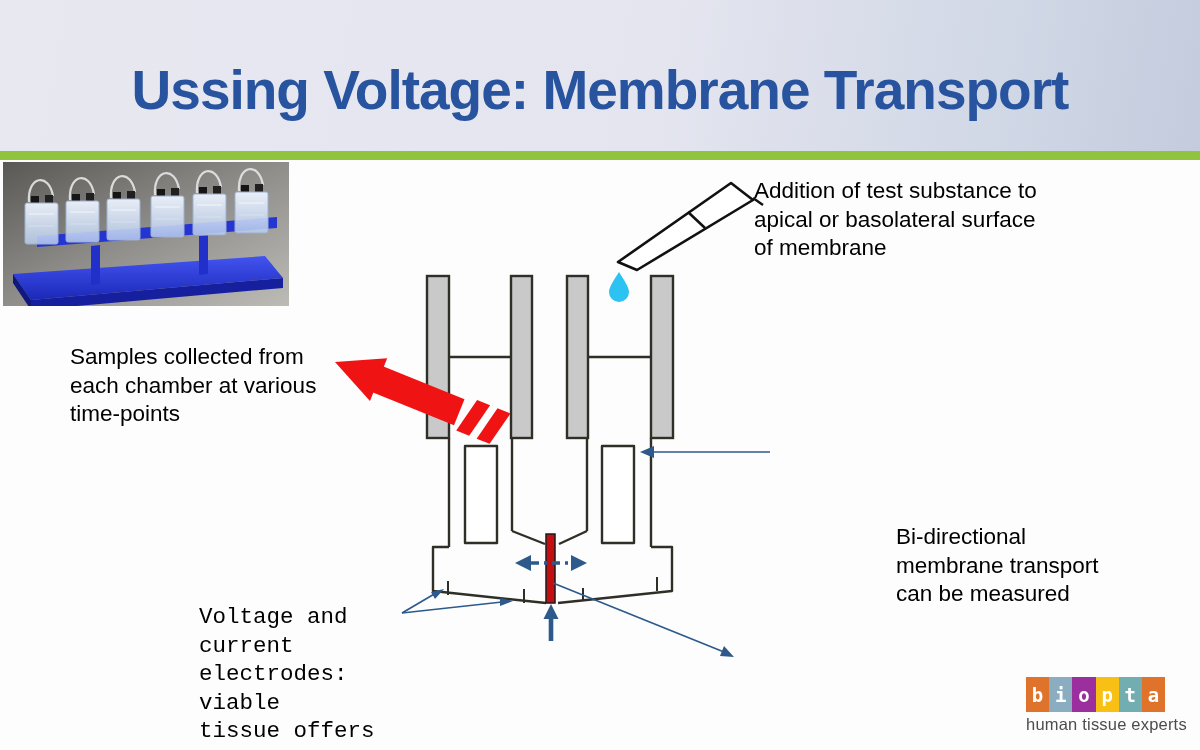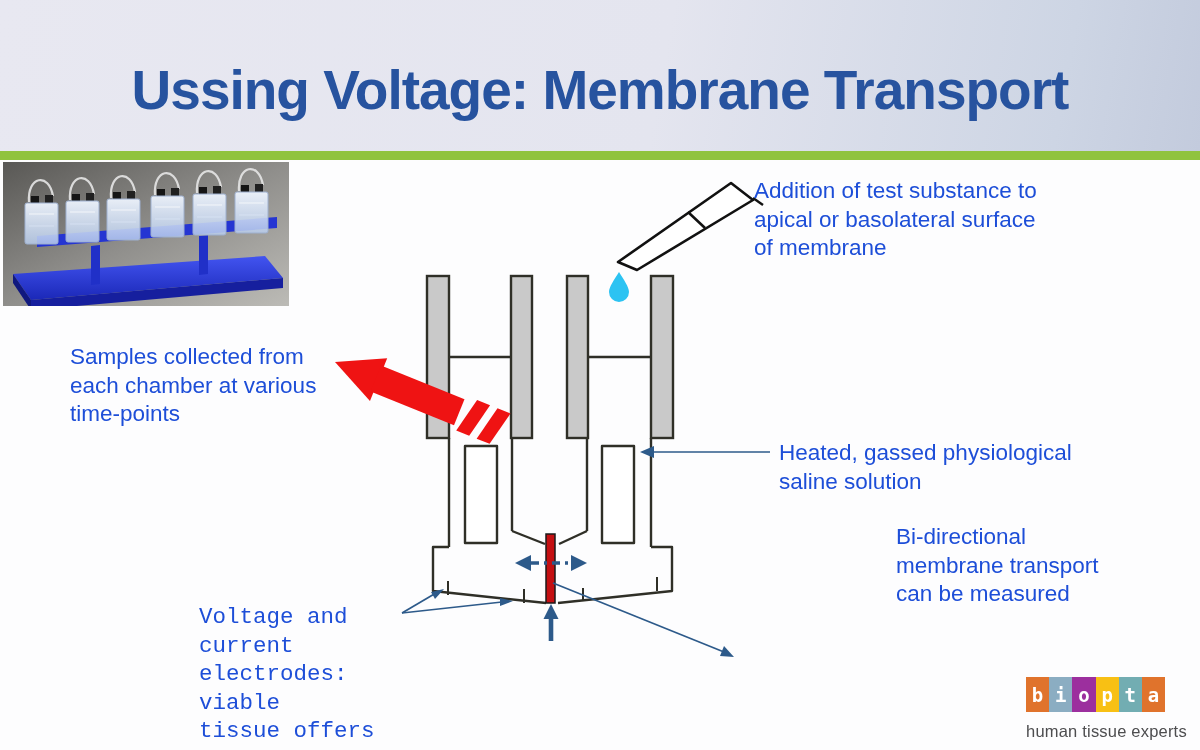"Addition of test substance to" .ann { color: #1d4ed8 -> #000000 }
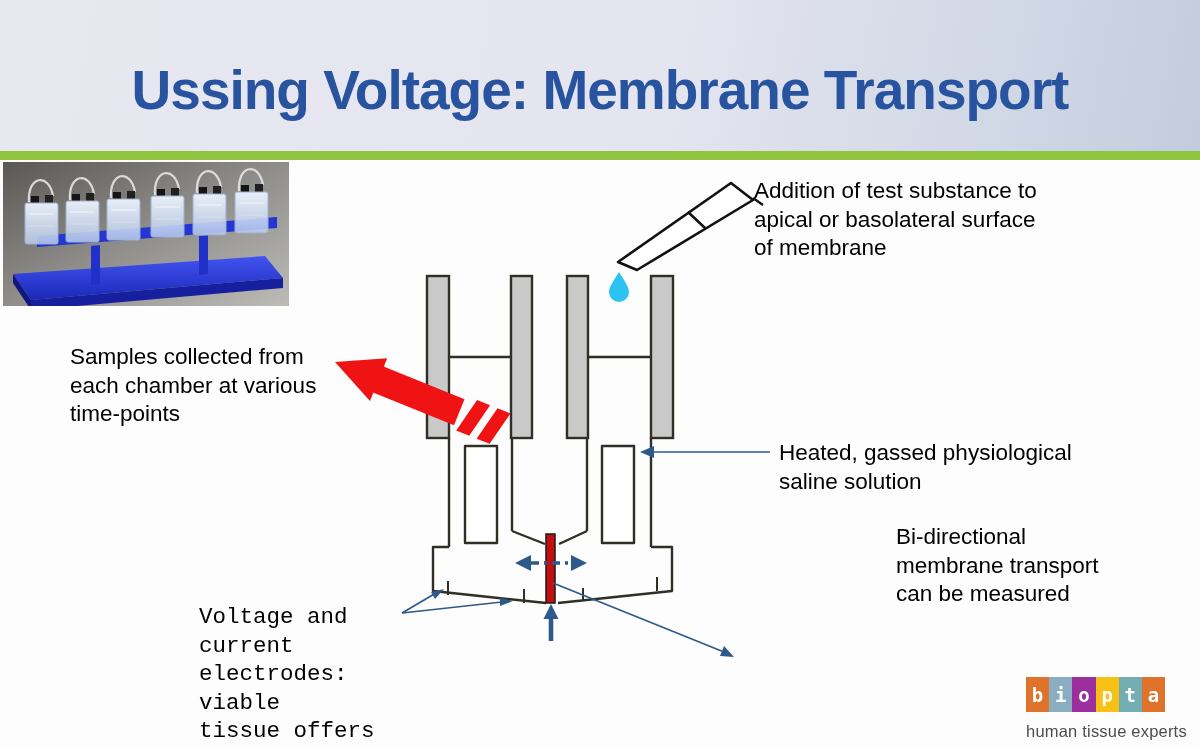"Heated, gassed physiological" div.ann { html: <div>Heated, gassed physiological saline solution</div> -> none }
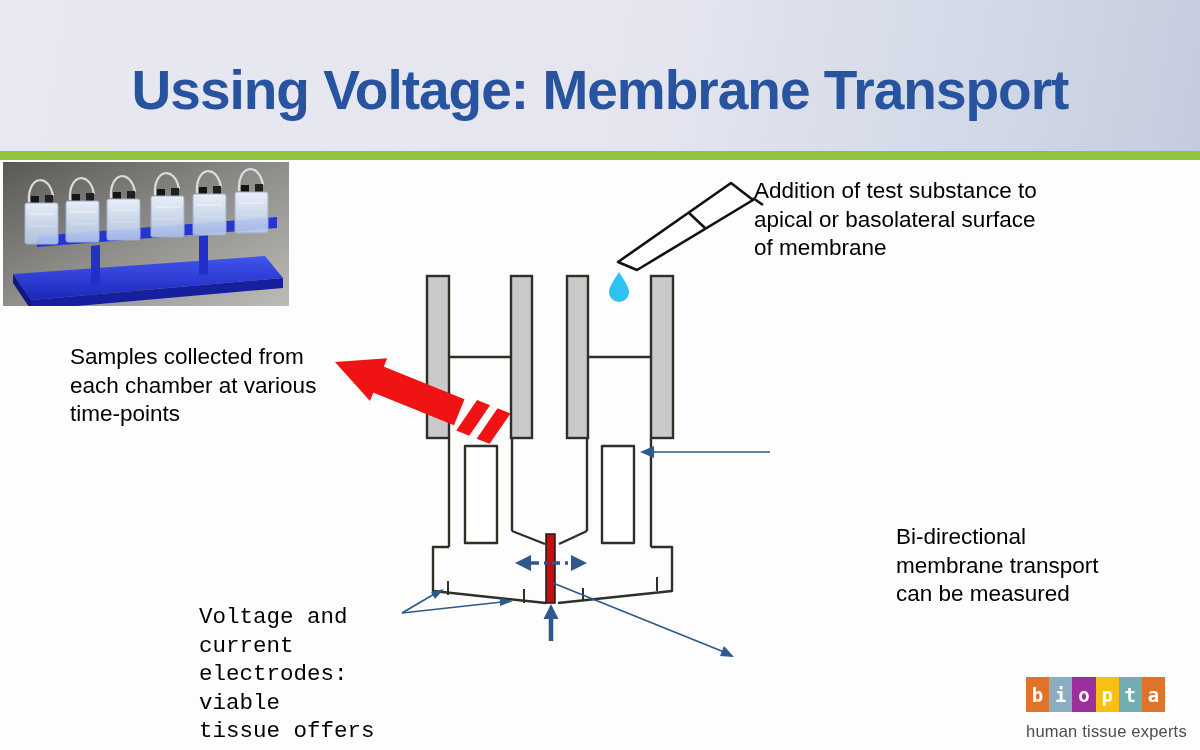"human tissue experts" .tagline { margin-top: 10px -> 3px }
